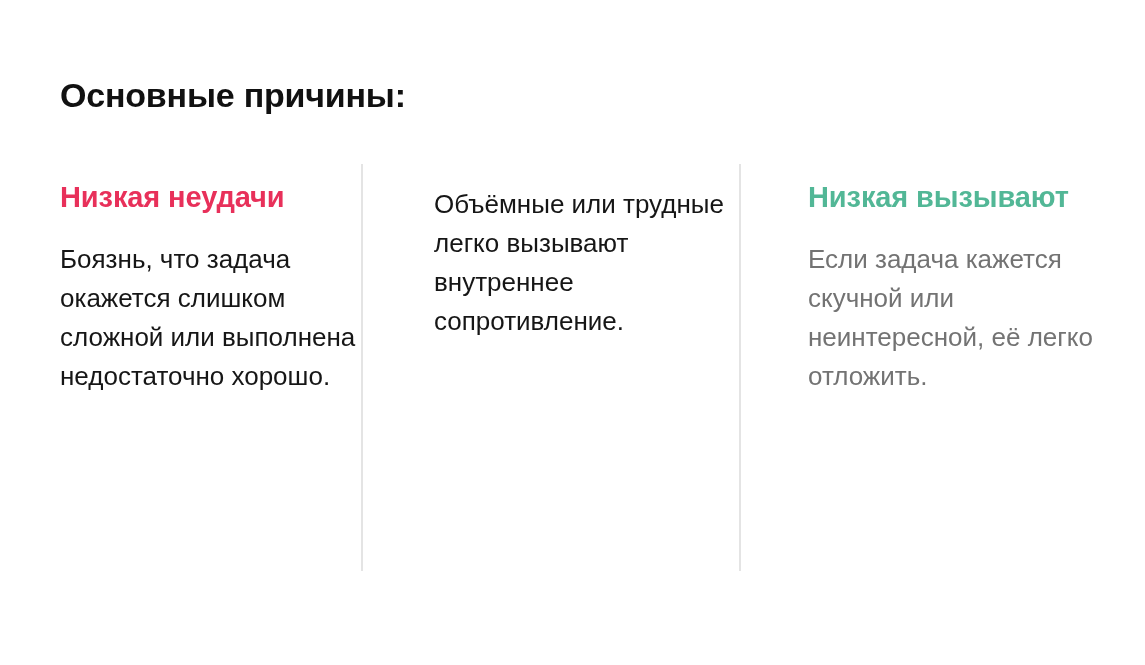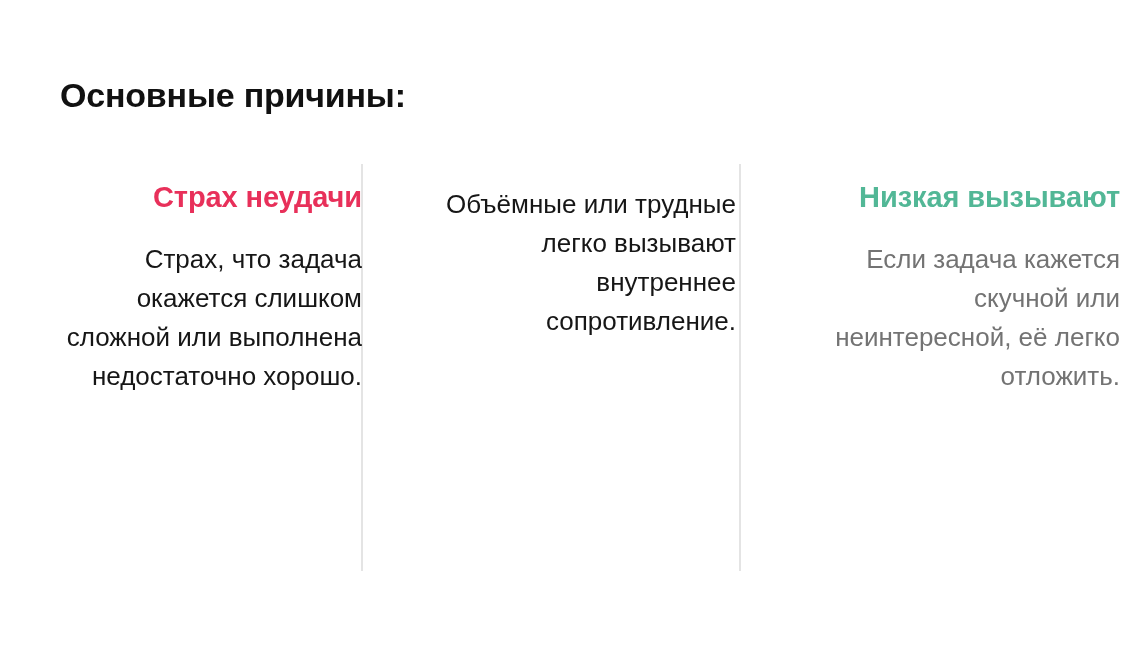"Основные причины:" .slide { text-align: right -> none }
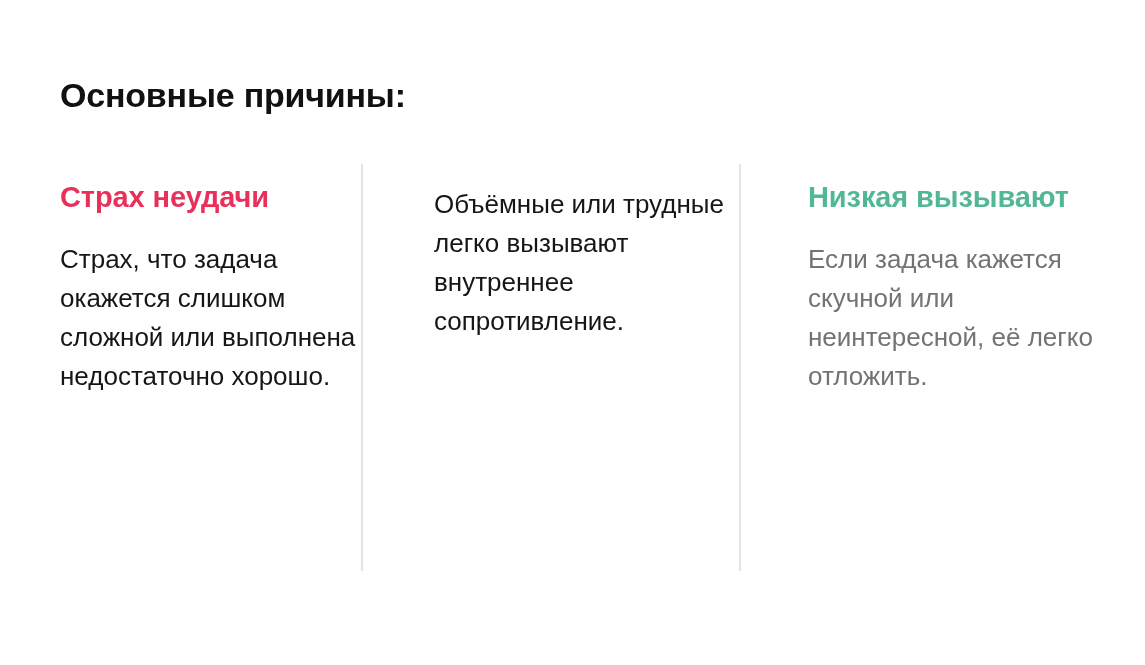"Страх неудачи" div.card-heading { text: Страх -> Низкая }
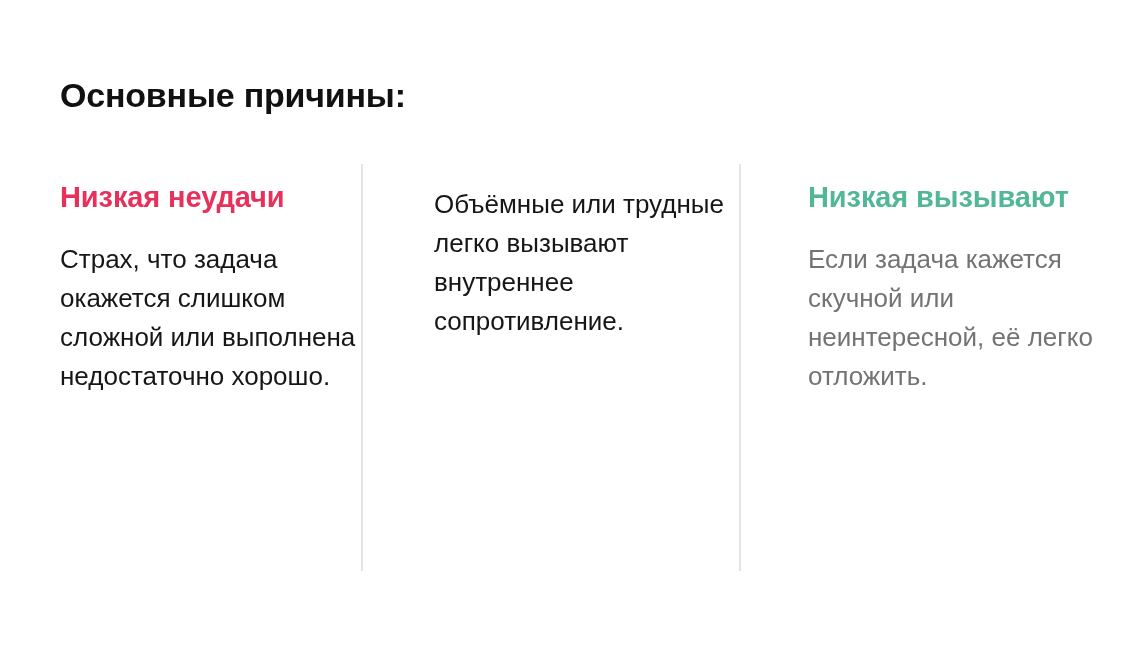"Страх, что задача окажется слишком" div.card-body { text: Страх -> Боязнь }
